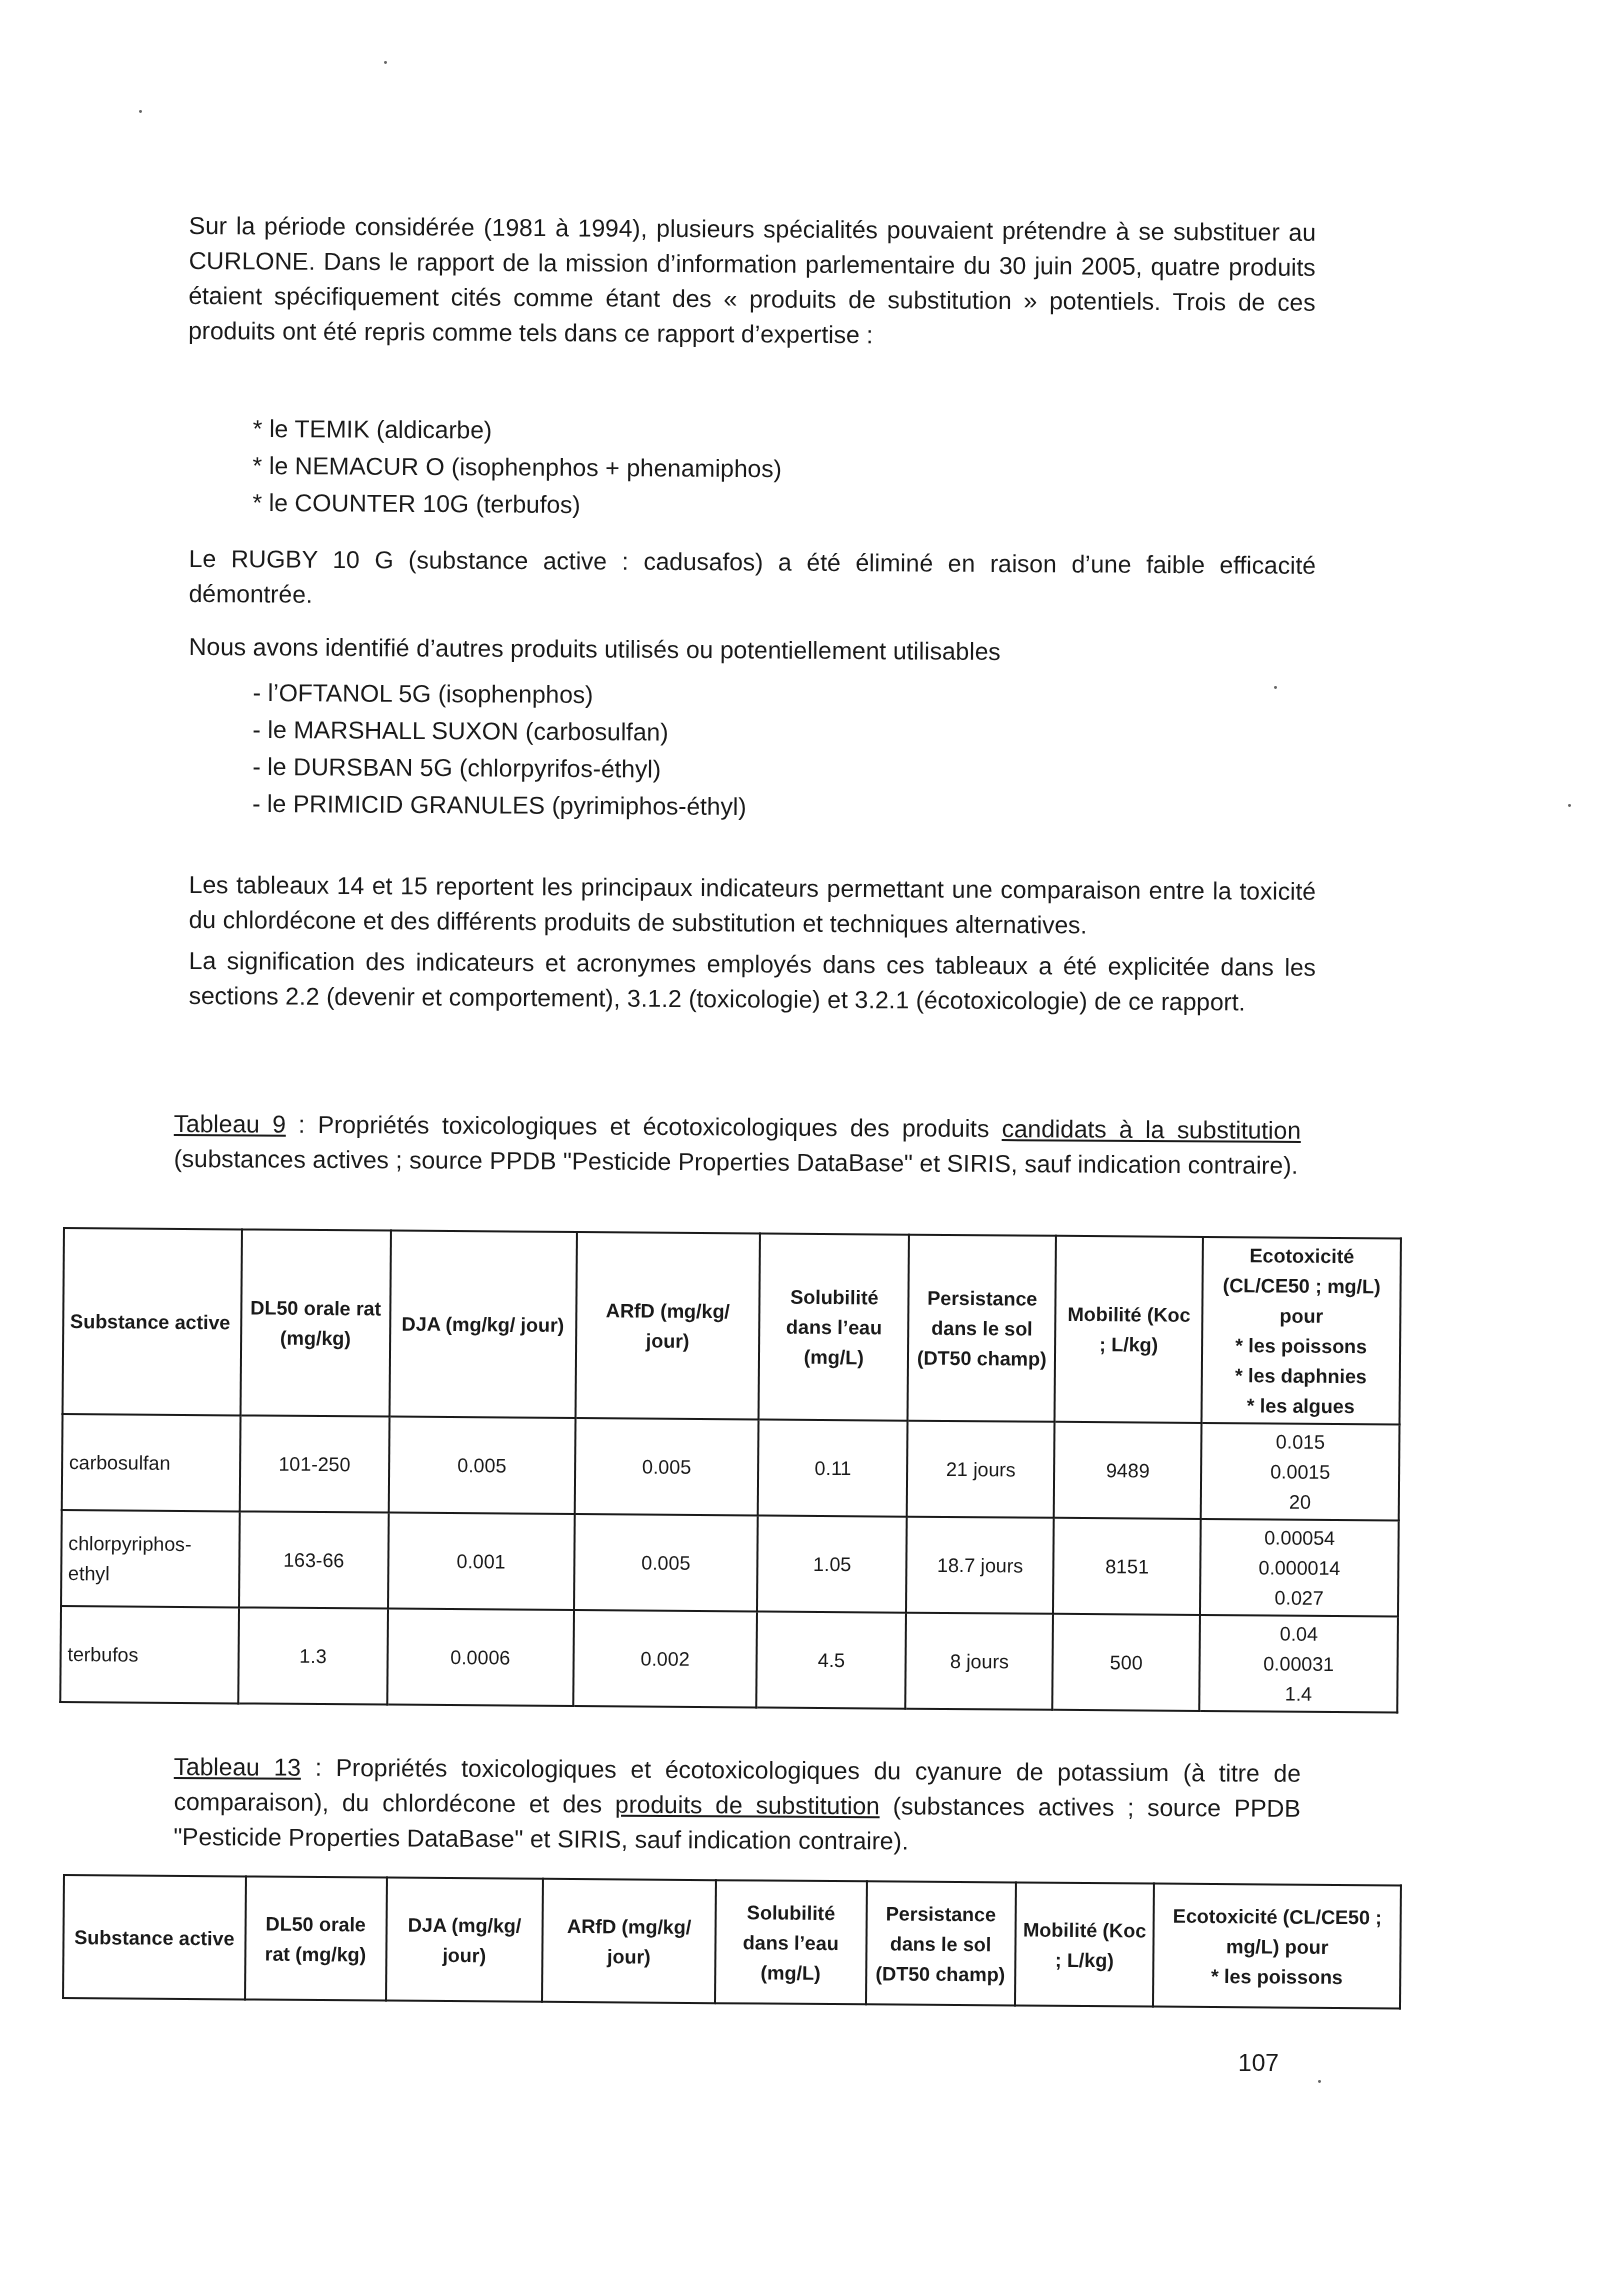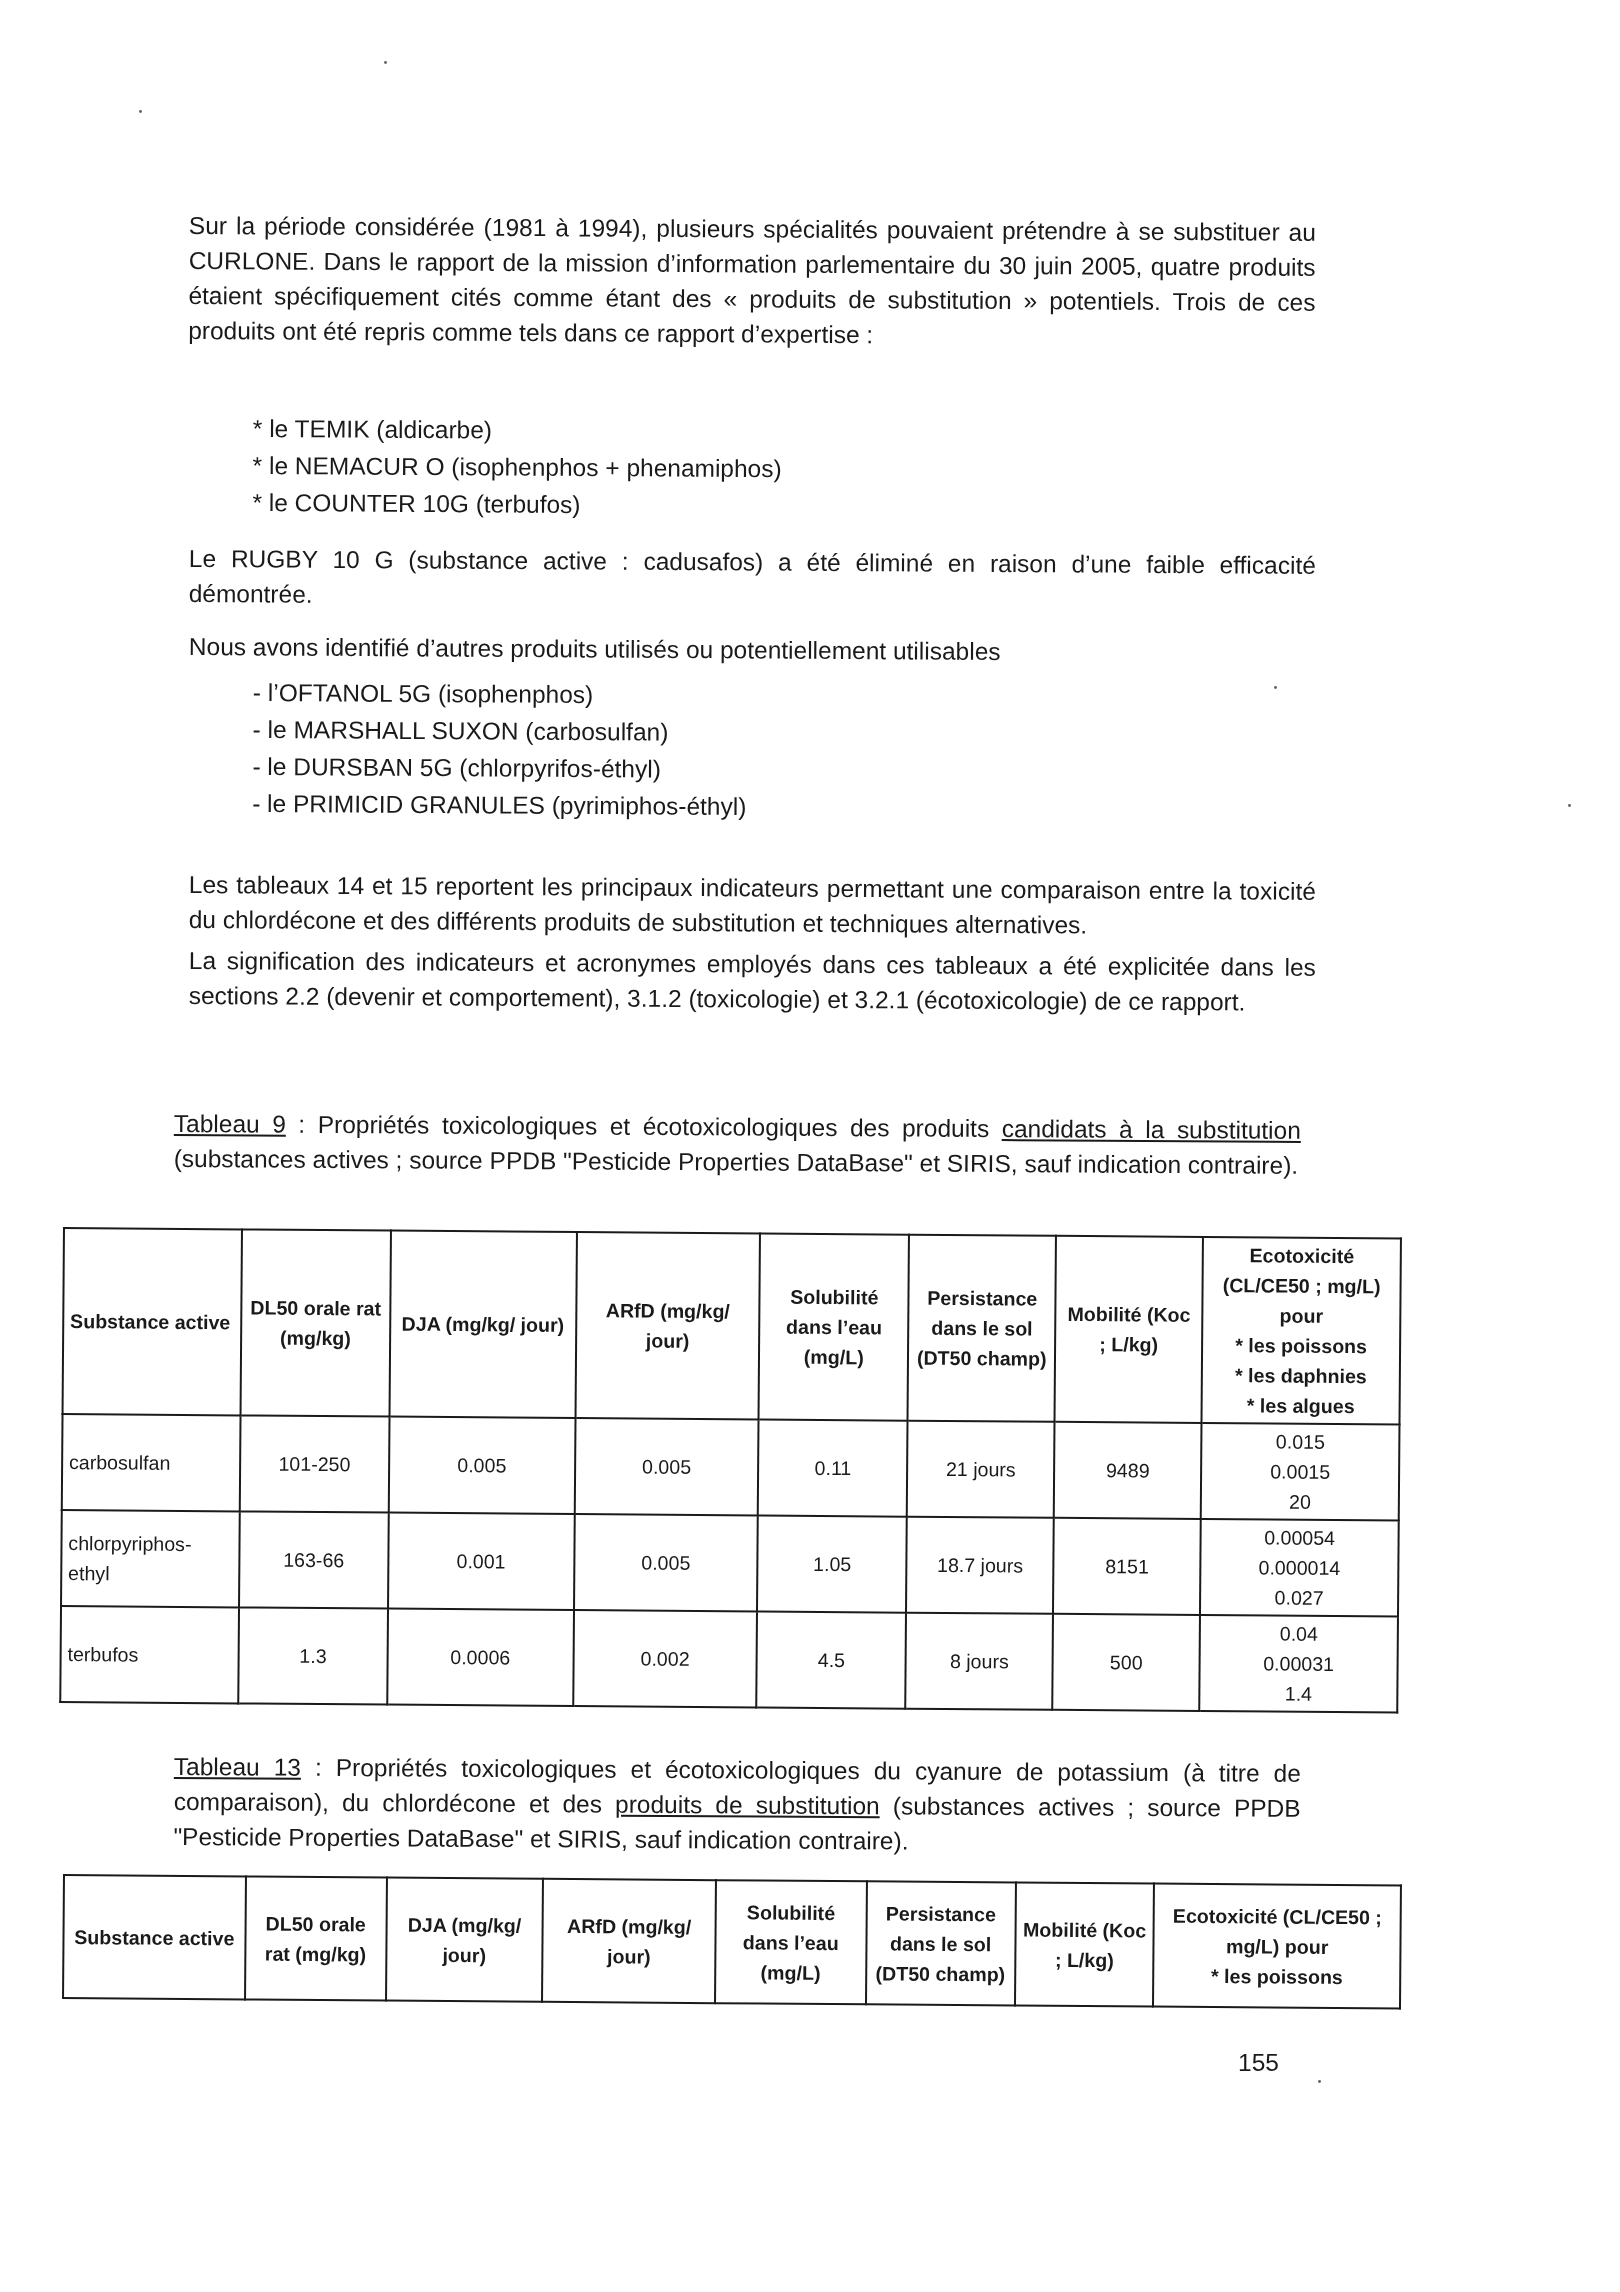"155" div.page-number { text: 155 -> 107 }
